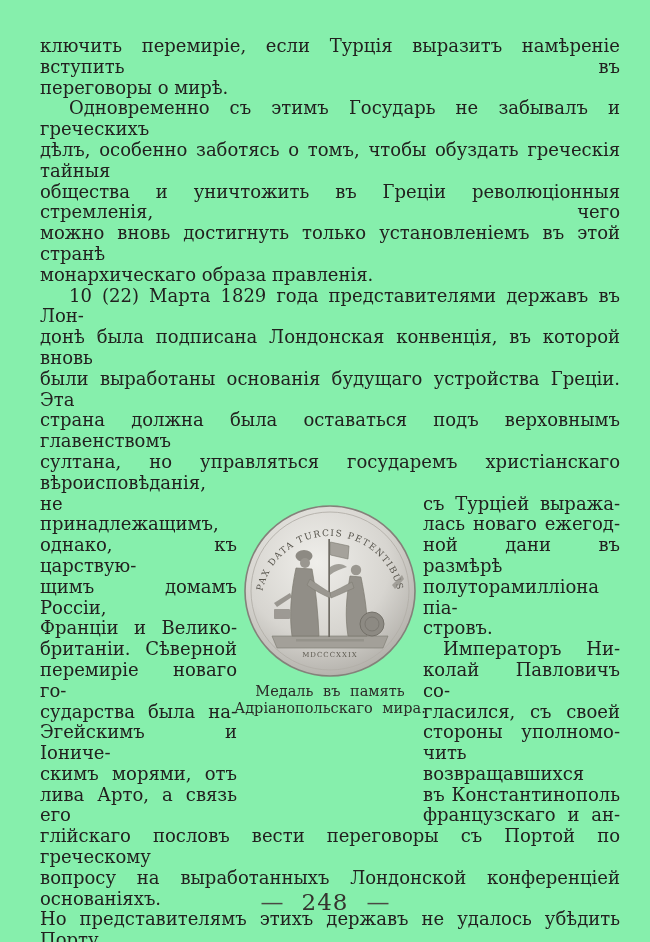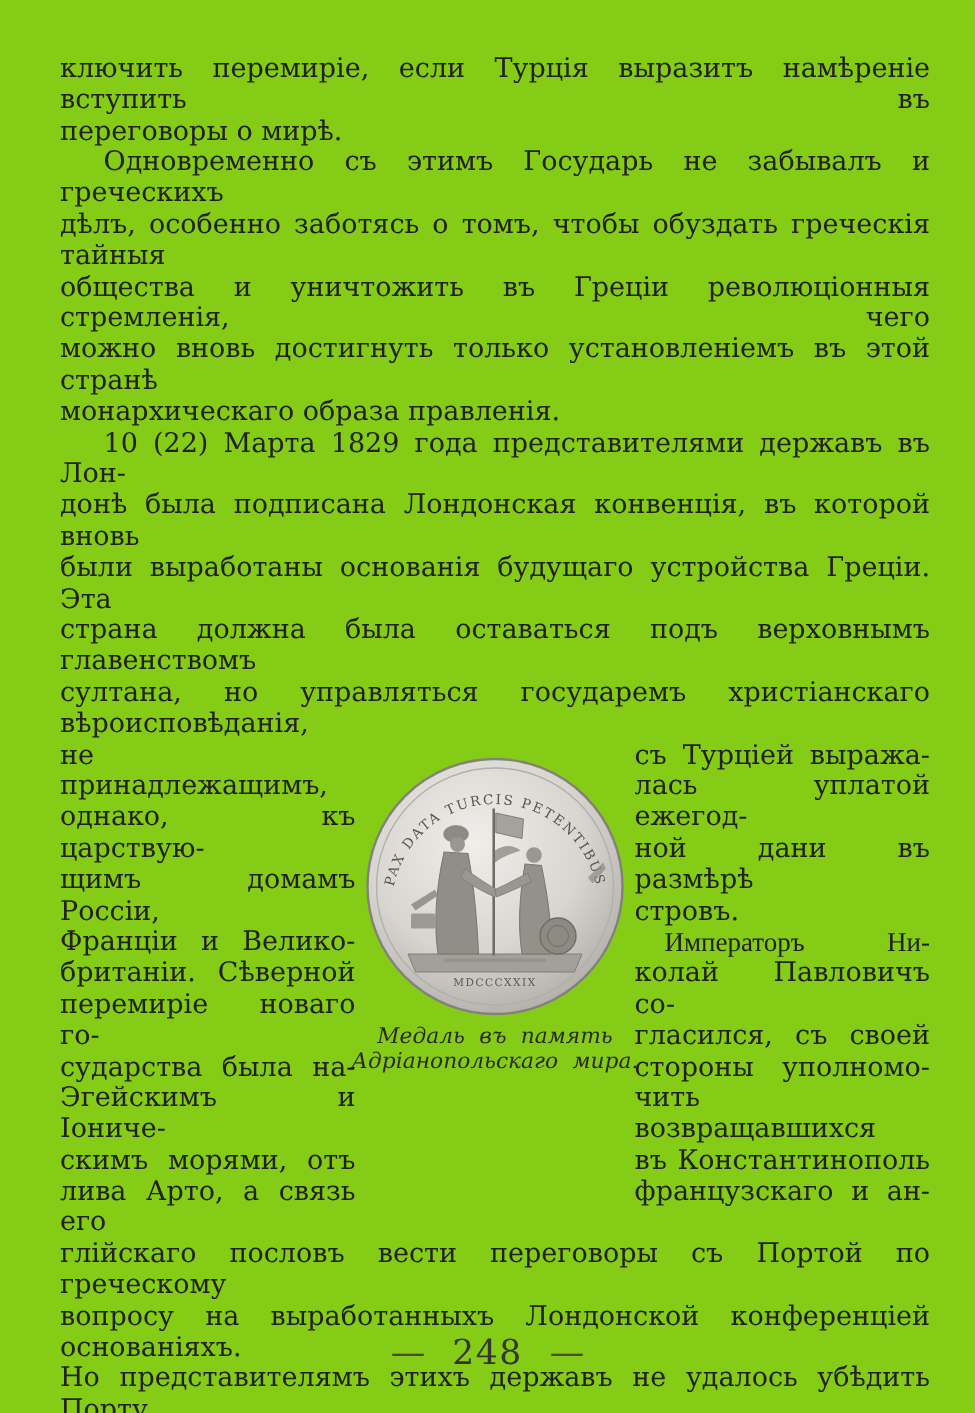"ключить перемиріе, если Турція выразитъ" .page { background: #84cc16 -> #86efac }
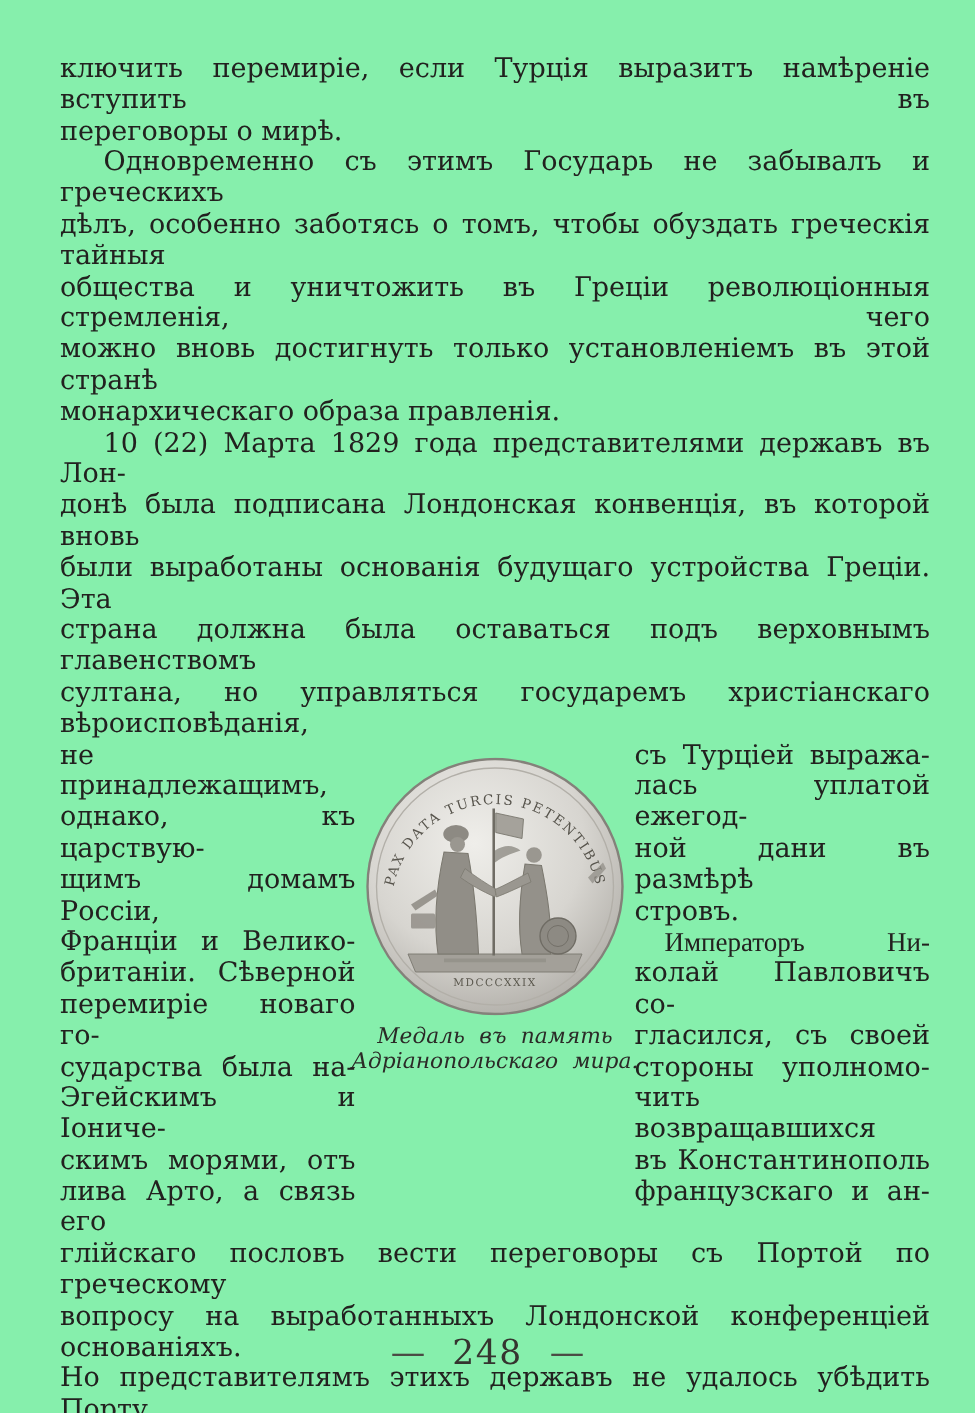"лась уплатой ежегод-" div.line { text: уплатой -> новаго }
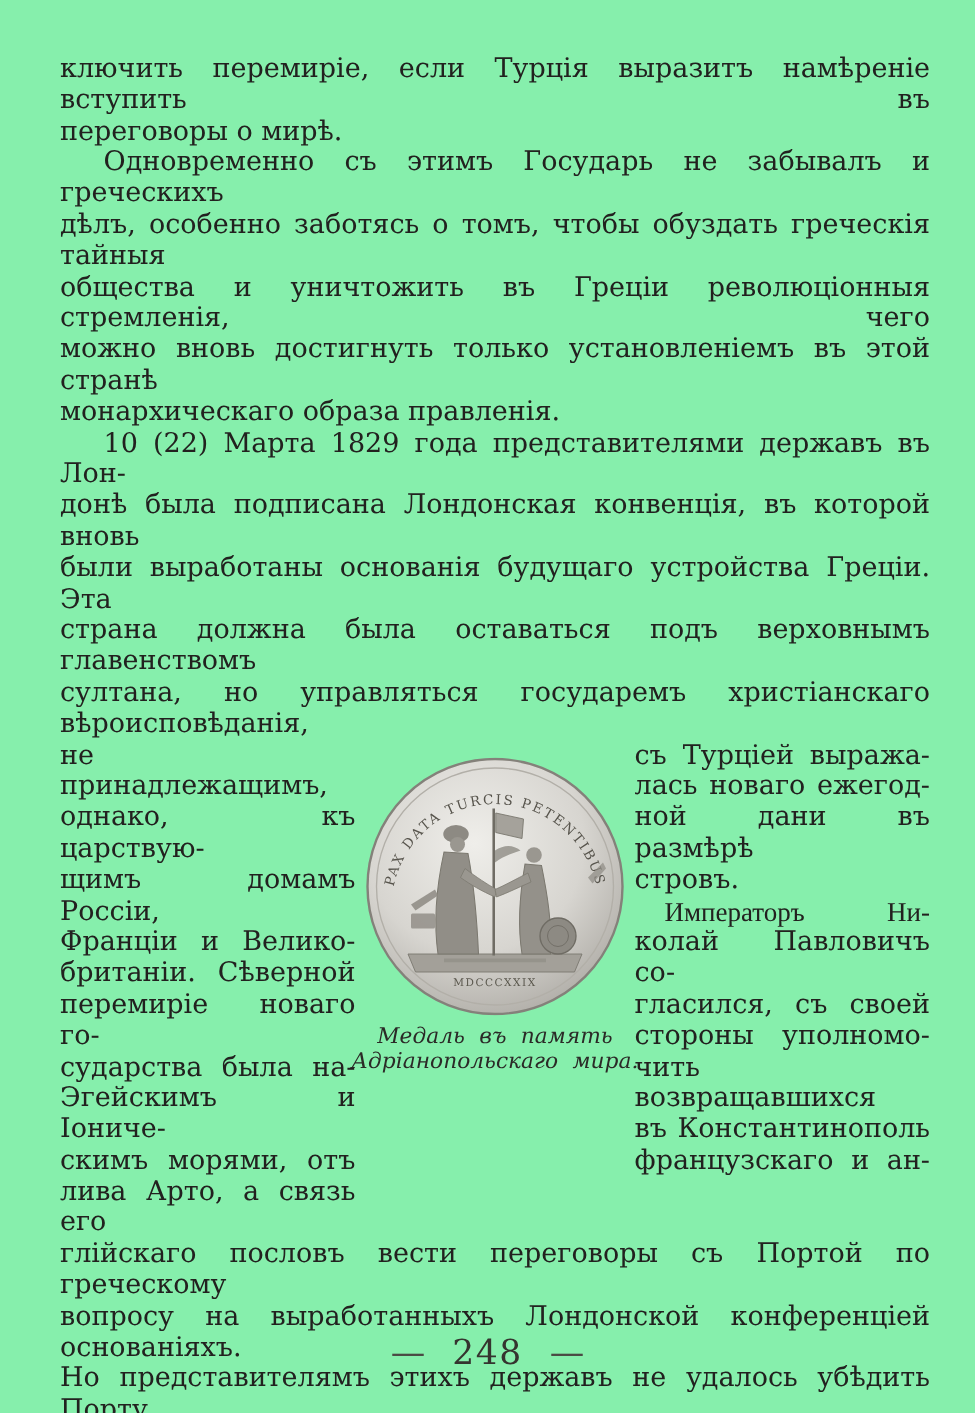"полуторамилліона піа-" div.line { html: none -> <div>полуторамилліона піа-</div> }
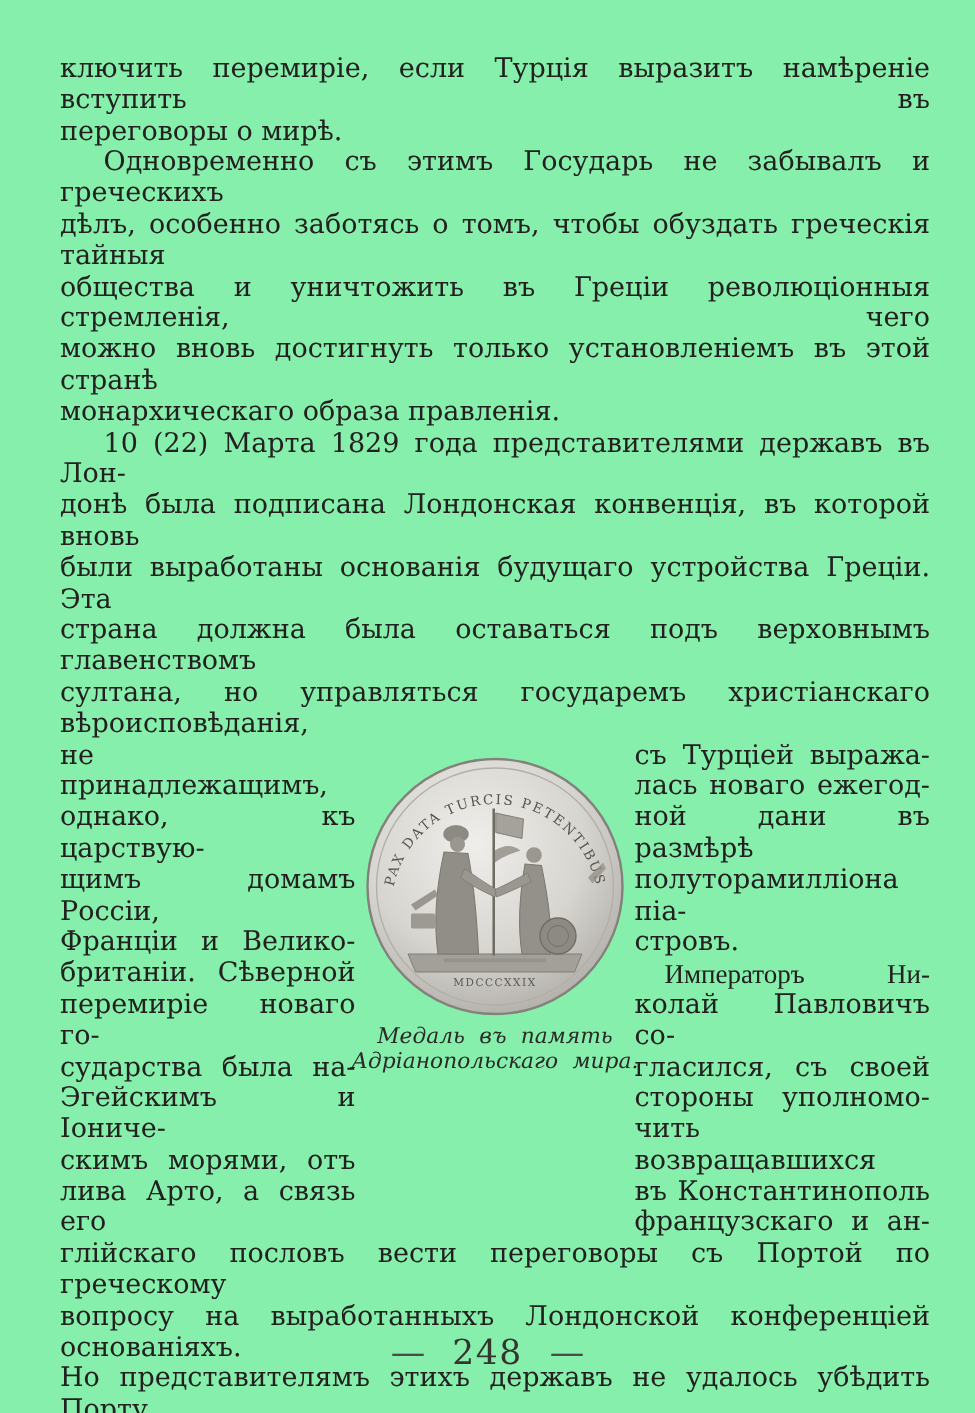"Императоръ Ни-" .col .line.indent { font-family: Liberation Serif, serif -> none }
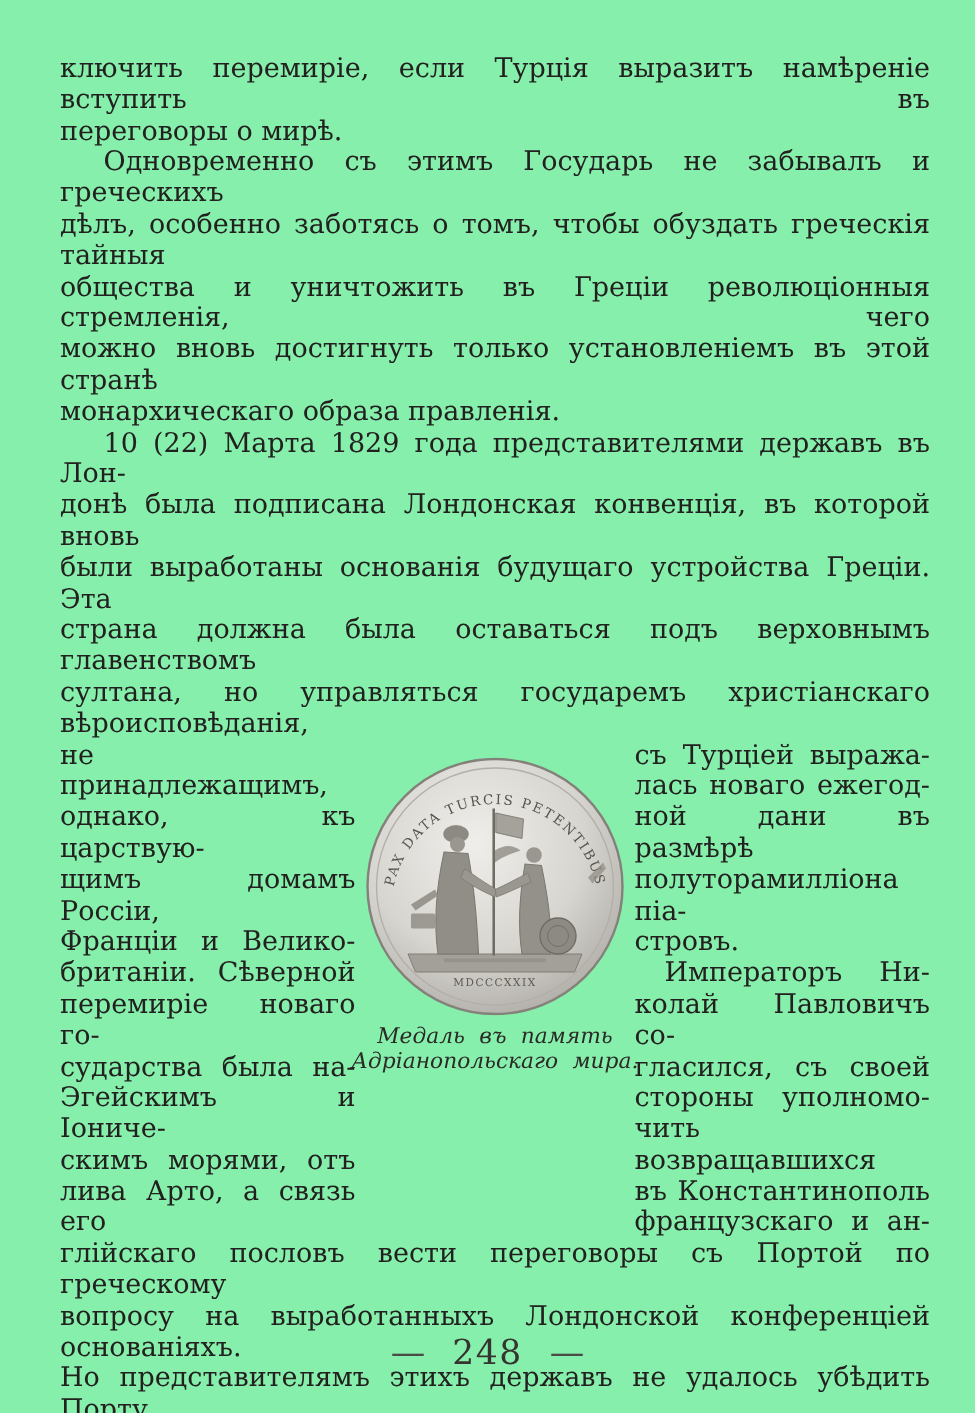"Медаль въ память" .caption { font-style: italic -> none }
